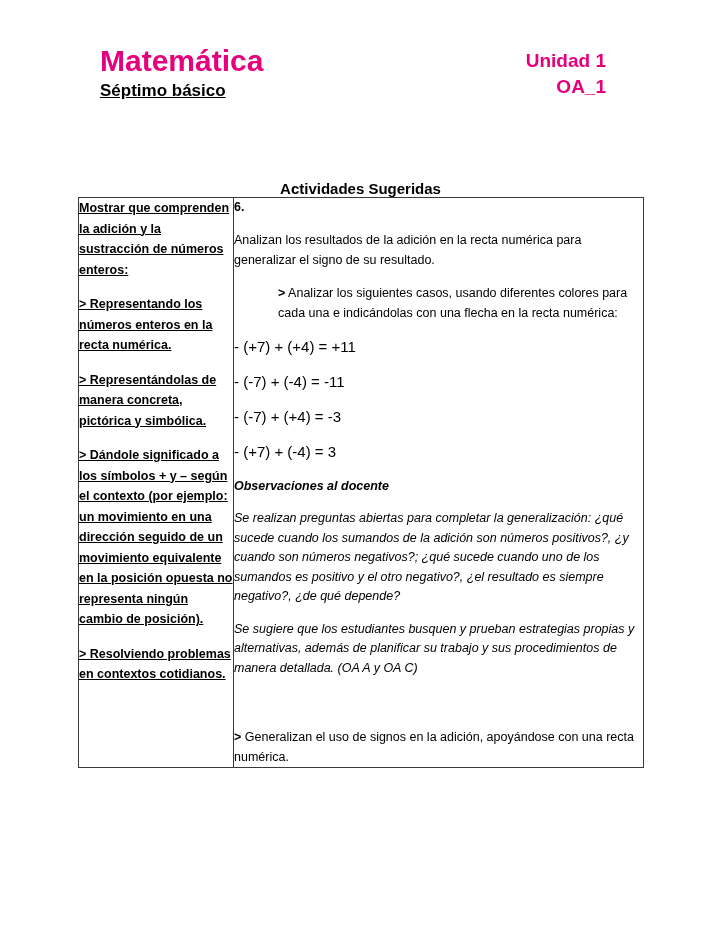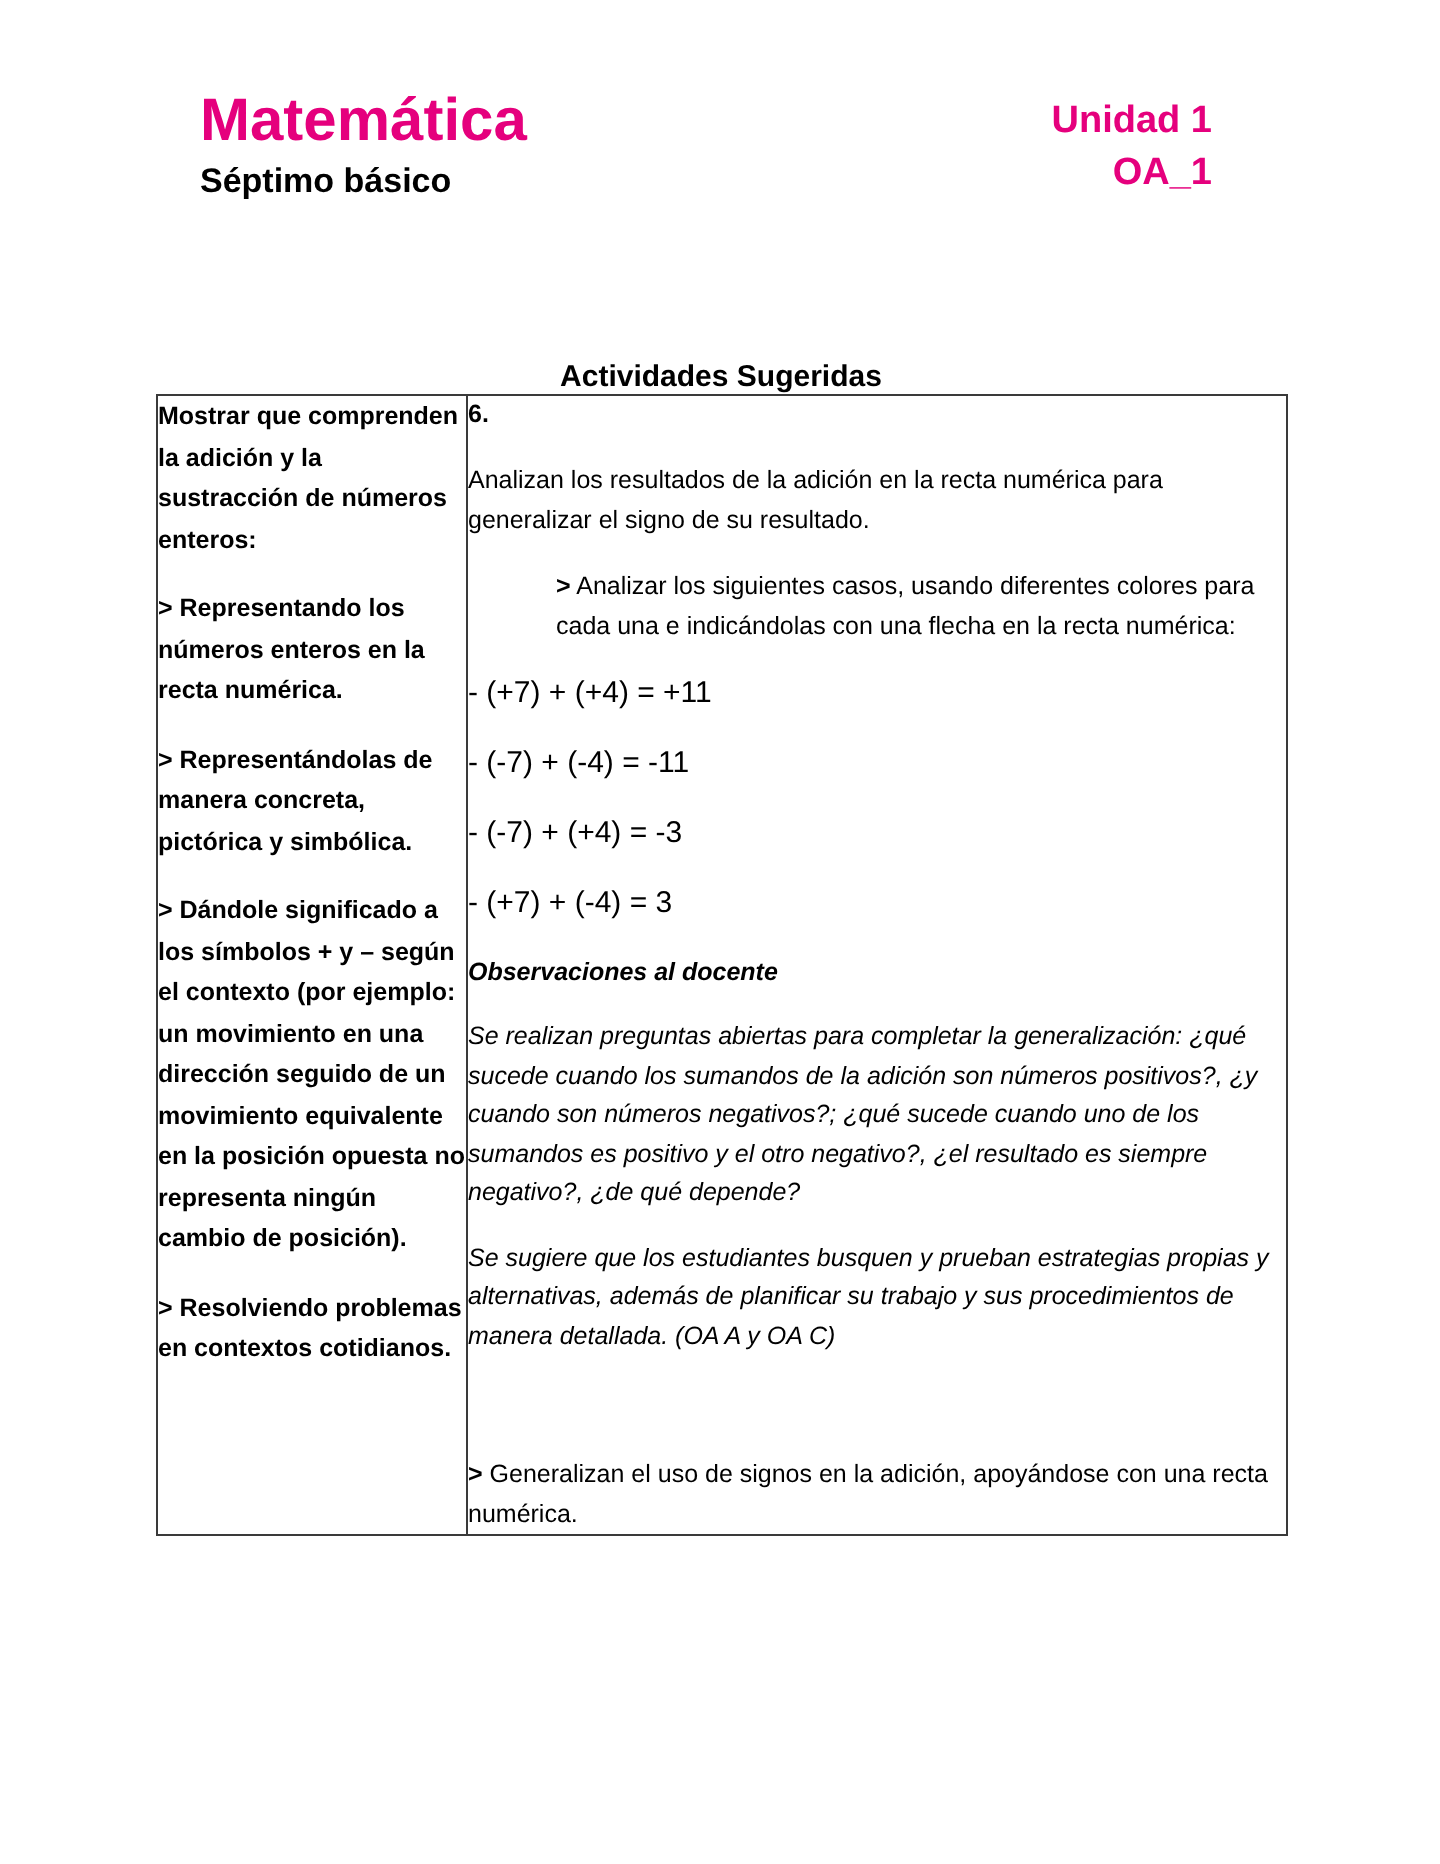"Séptimo básico" .grade-title { text-decoration: none -> underline }
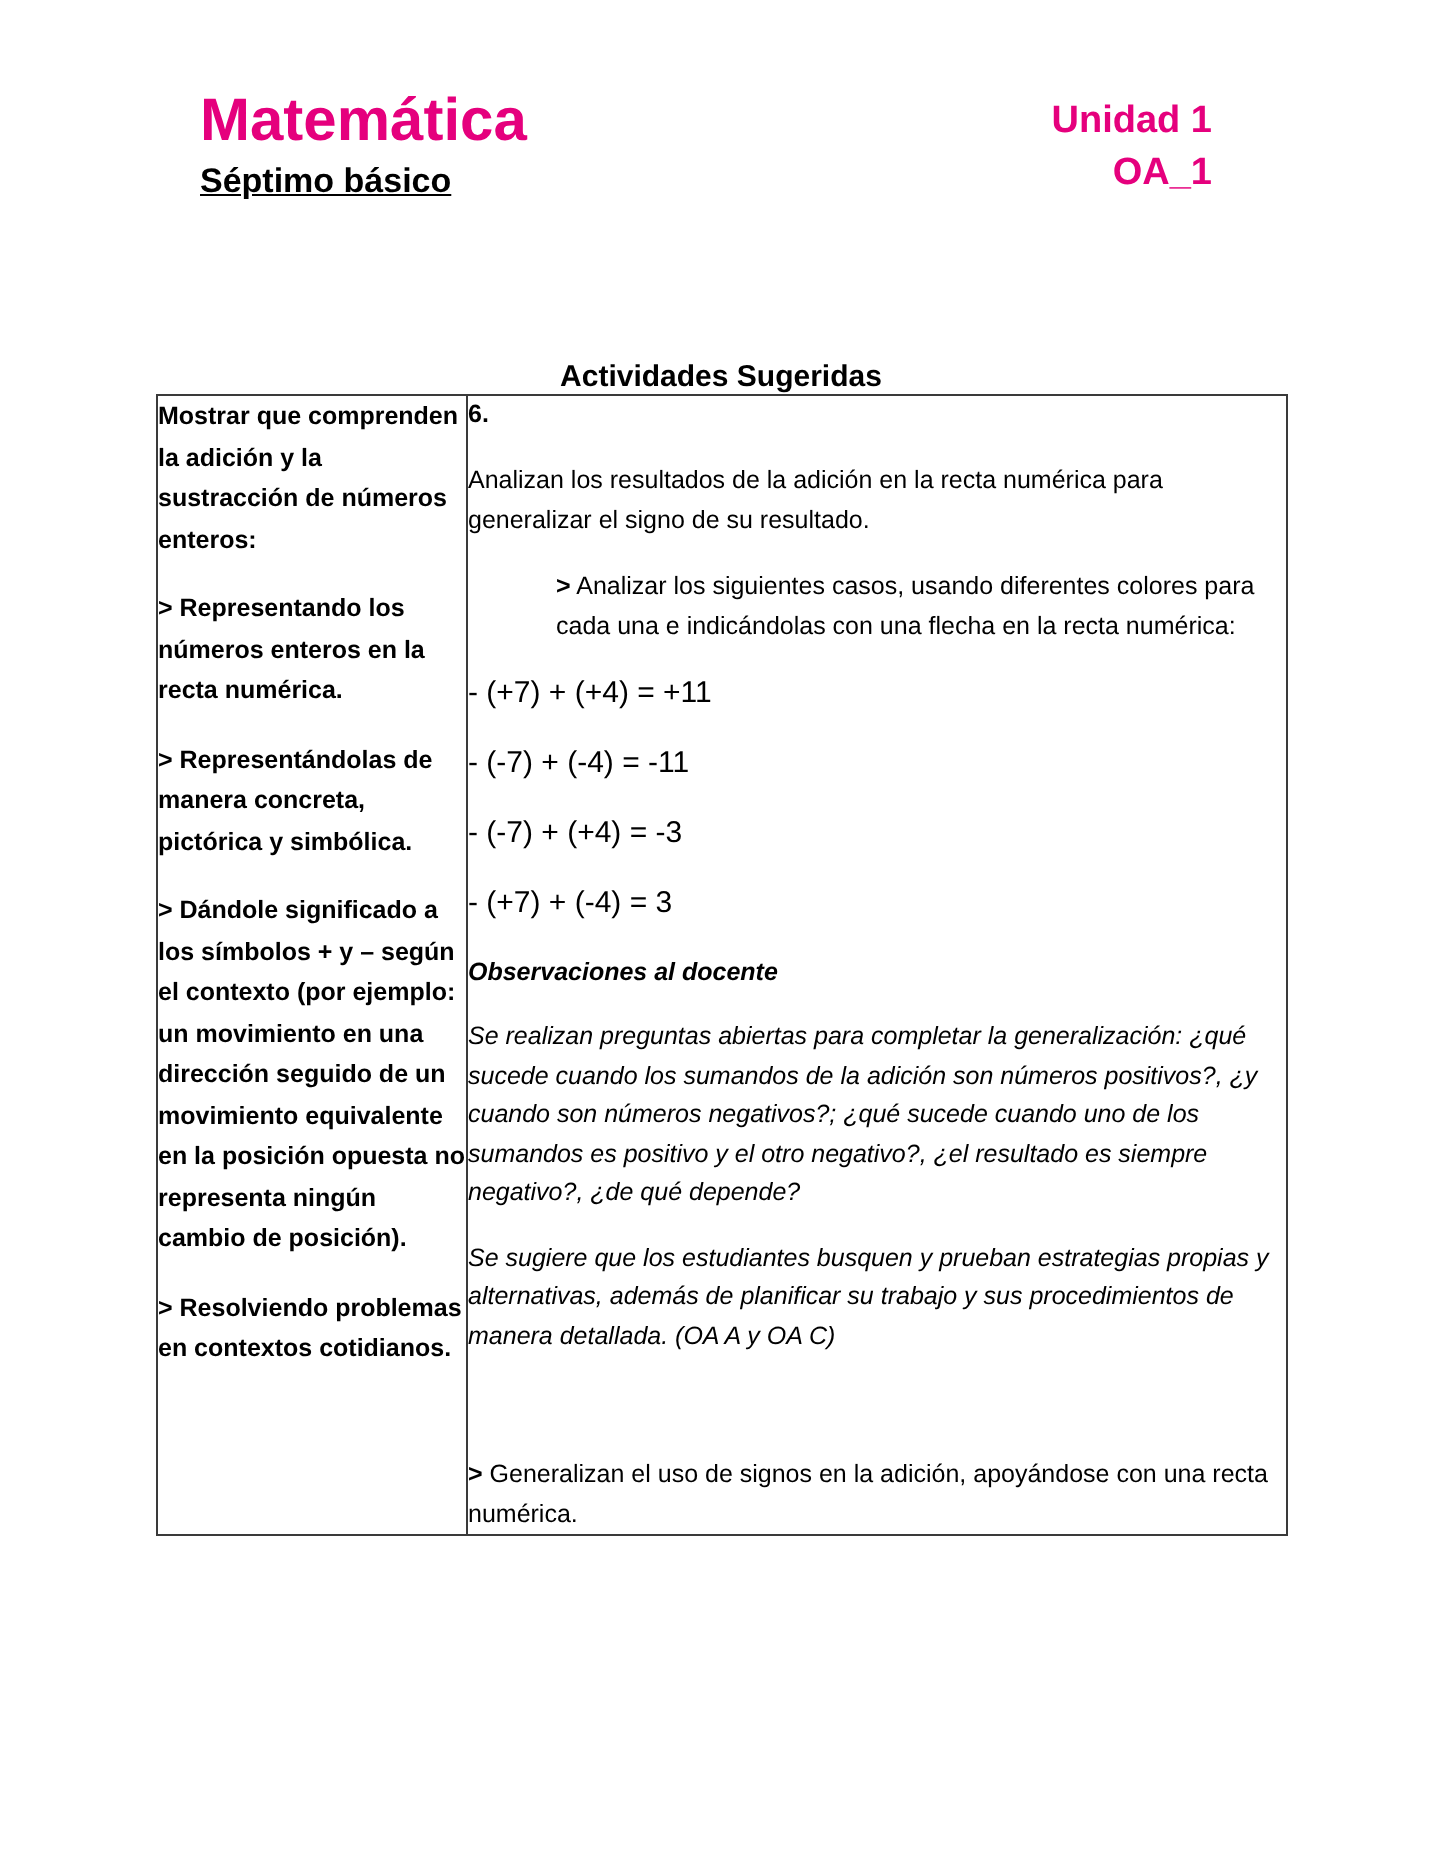"Mostrar que comprenden la adición" .cell-objective { text-decoration: none -> underline }
